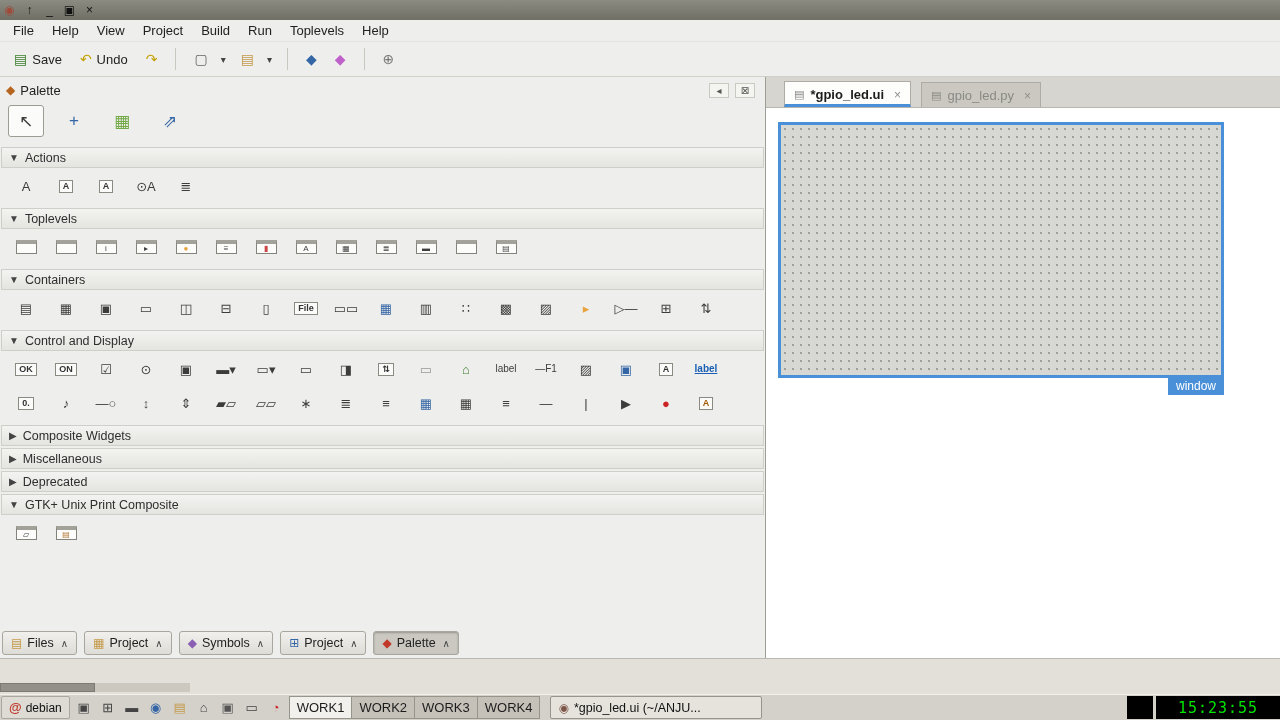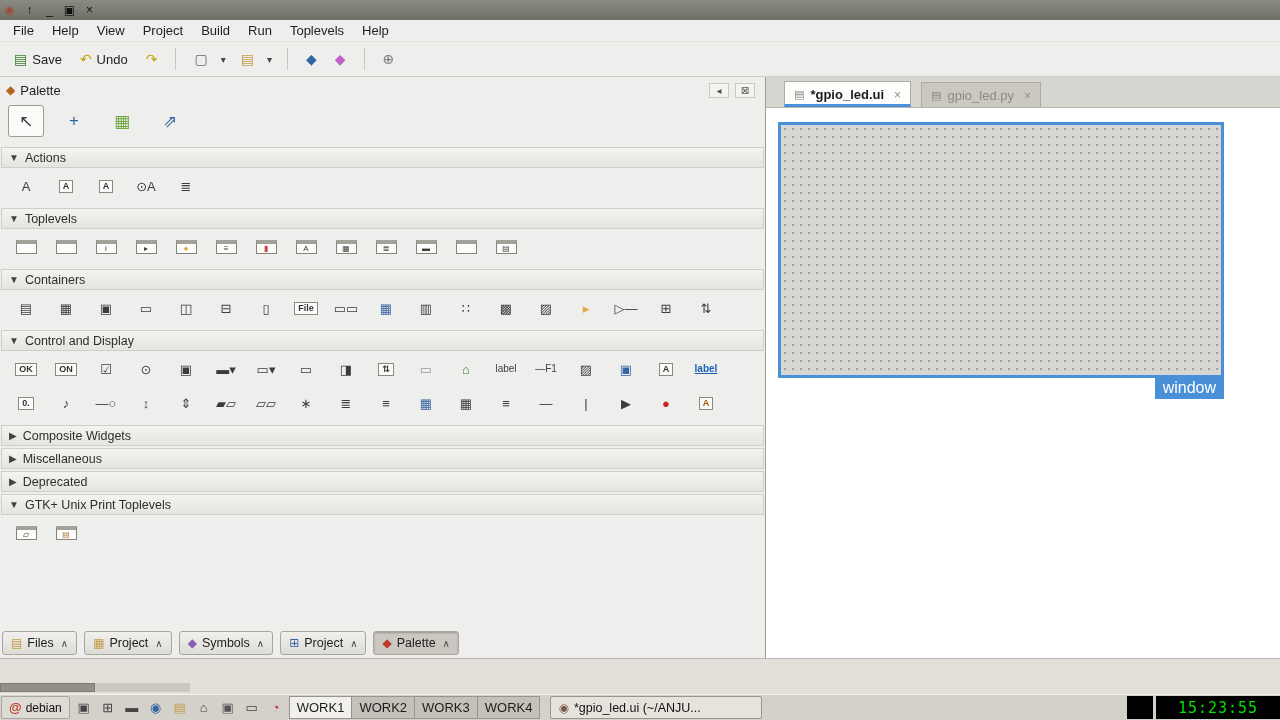"window" .window-tag { font-size: 16px -> 12px }
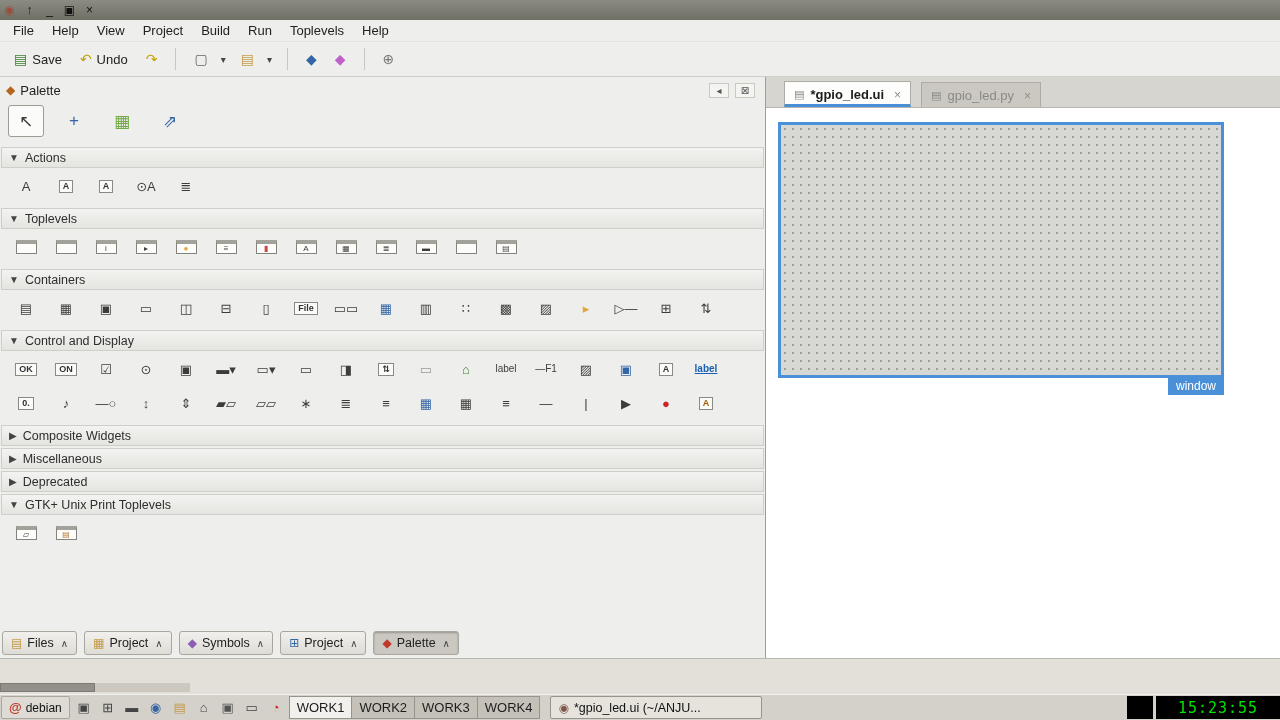"GTK+ Unix Print Toplevels" span { text: Toplevels -> Composite }
